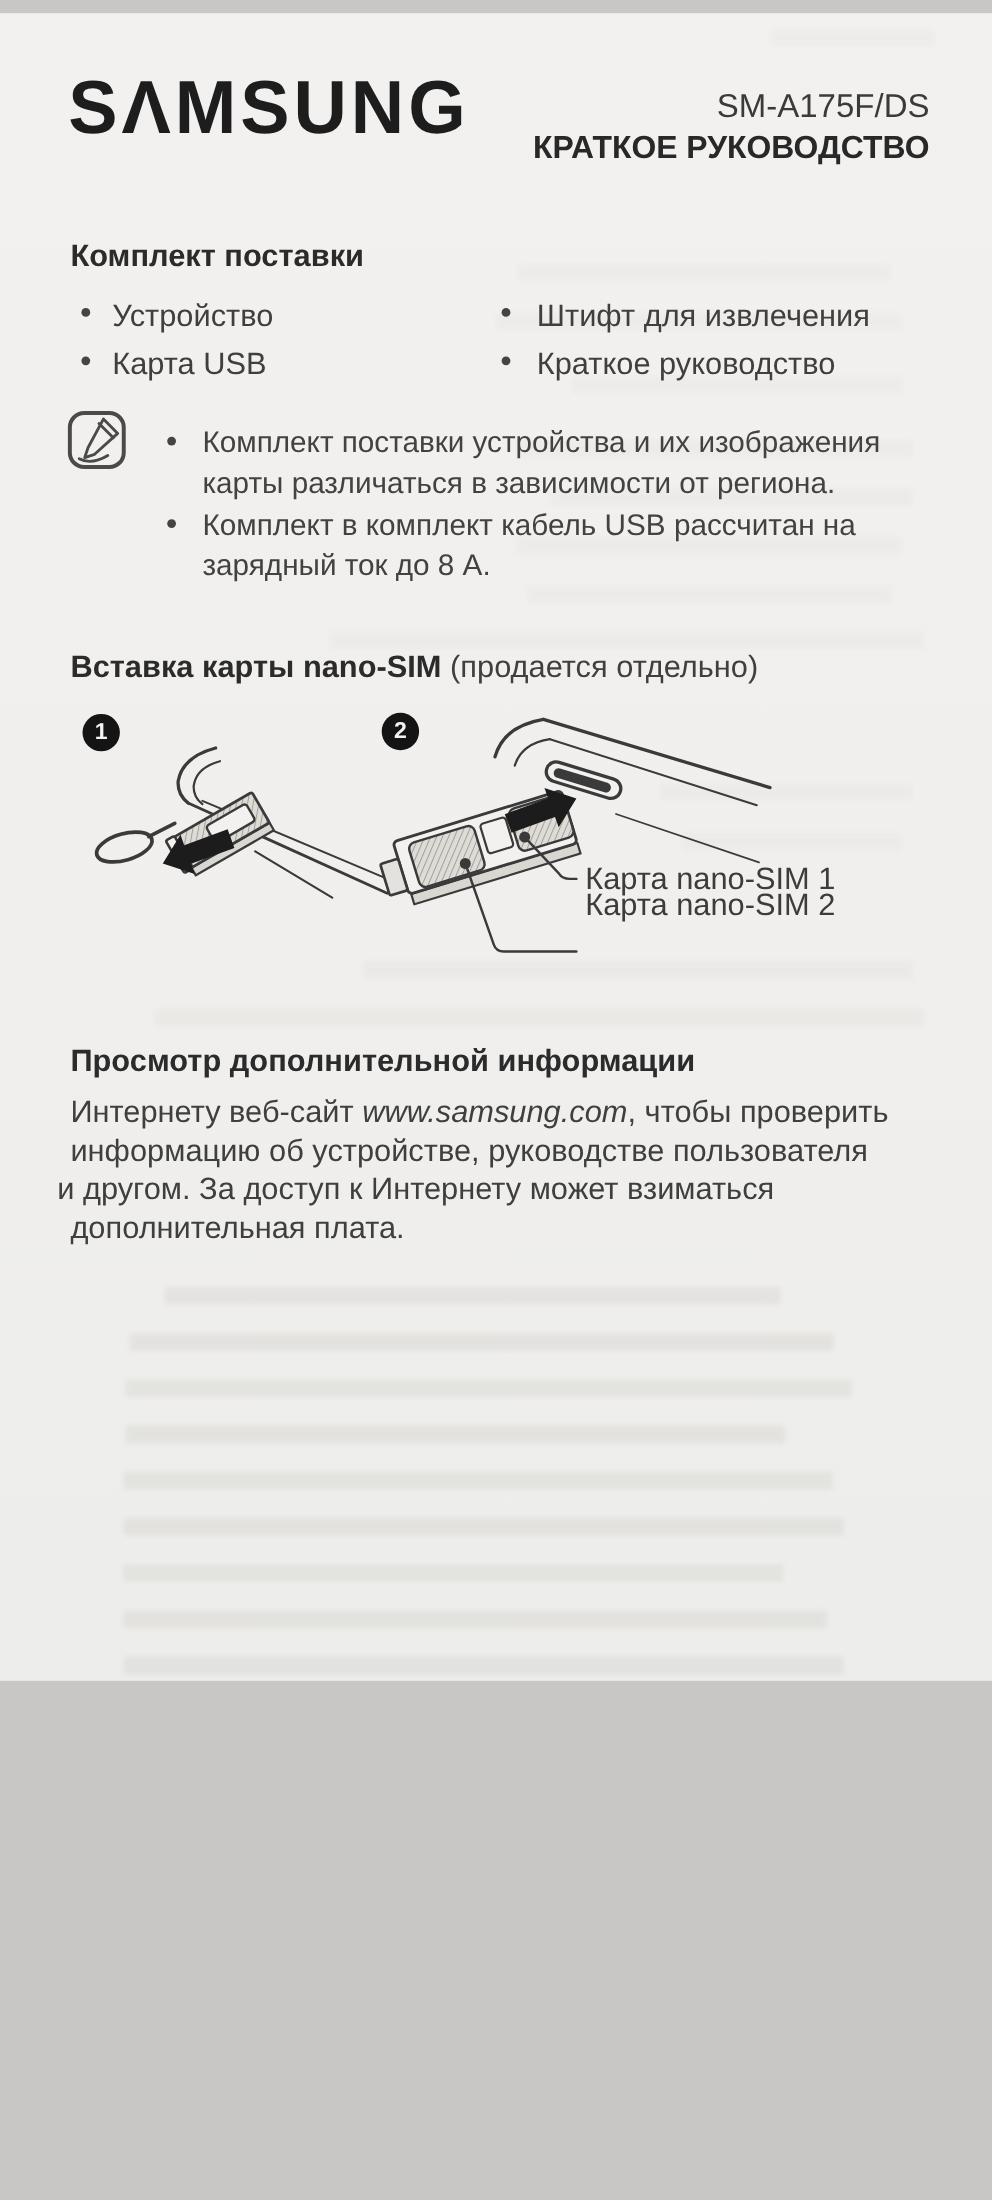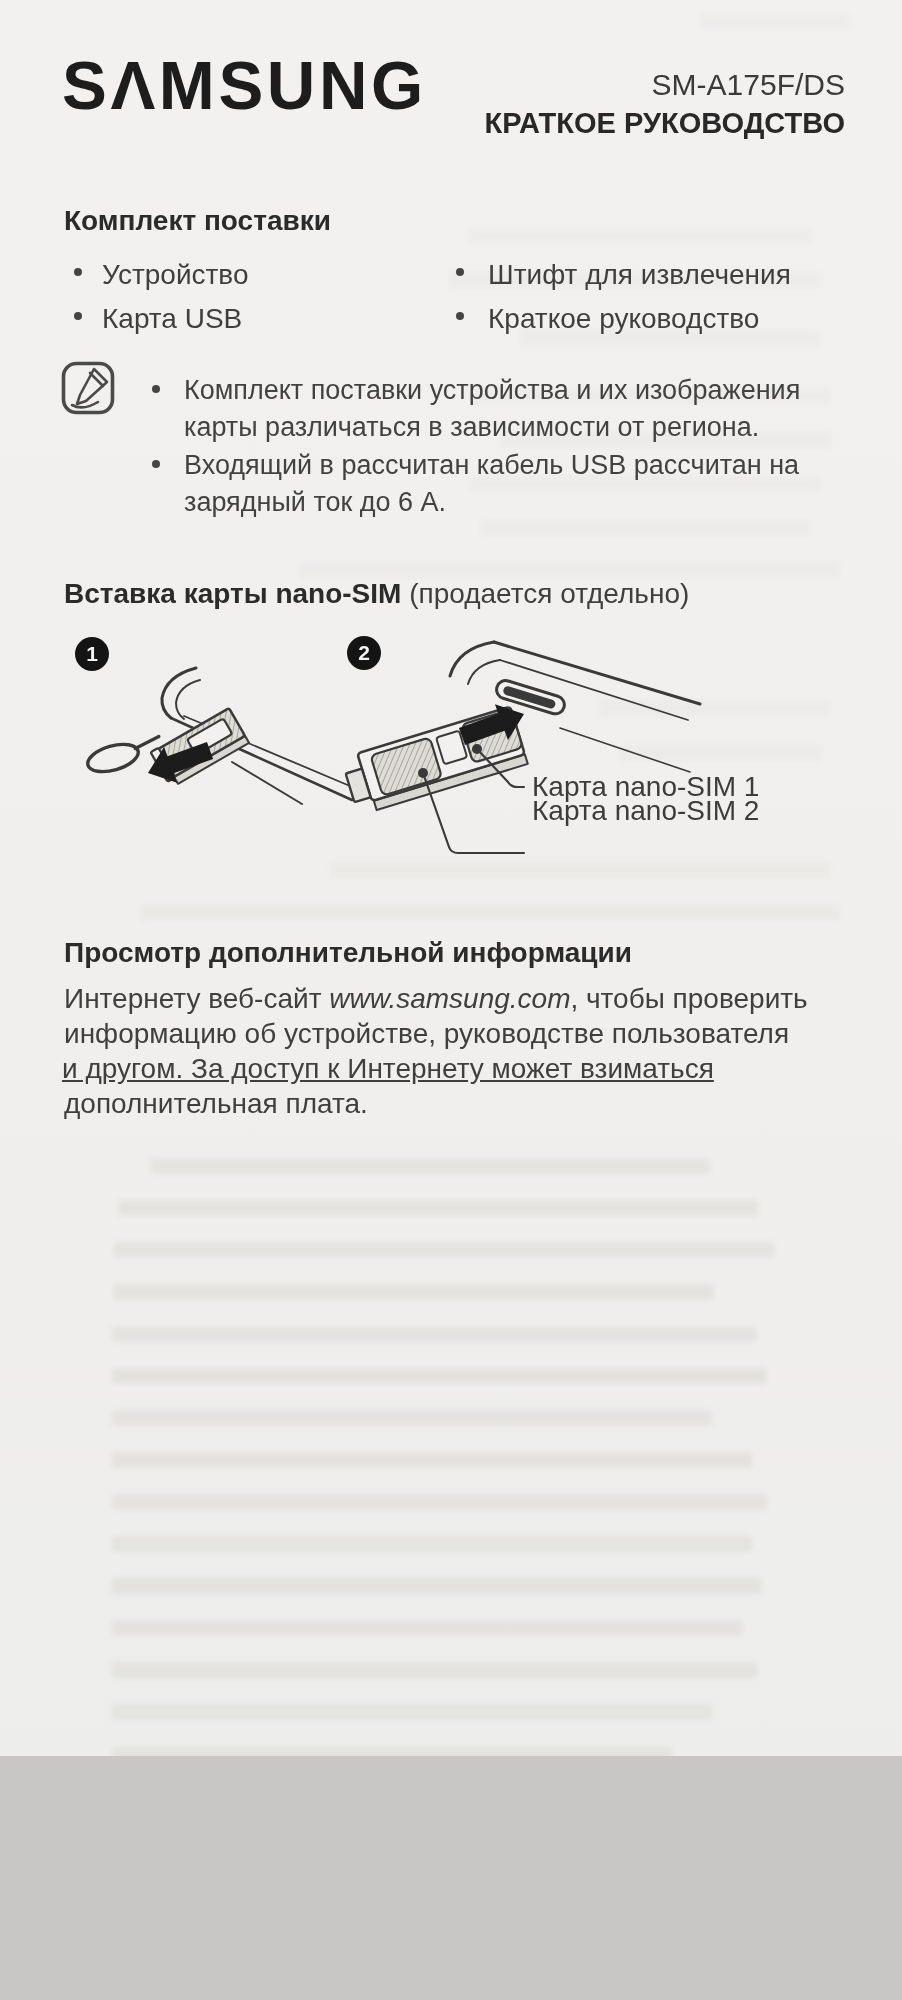"SΛMSUNG" .page { height: 1756px -> 1516px; margin: 0 auto -> 12px auto }
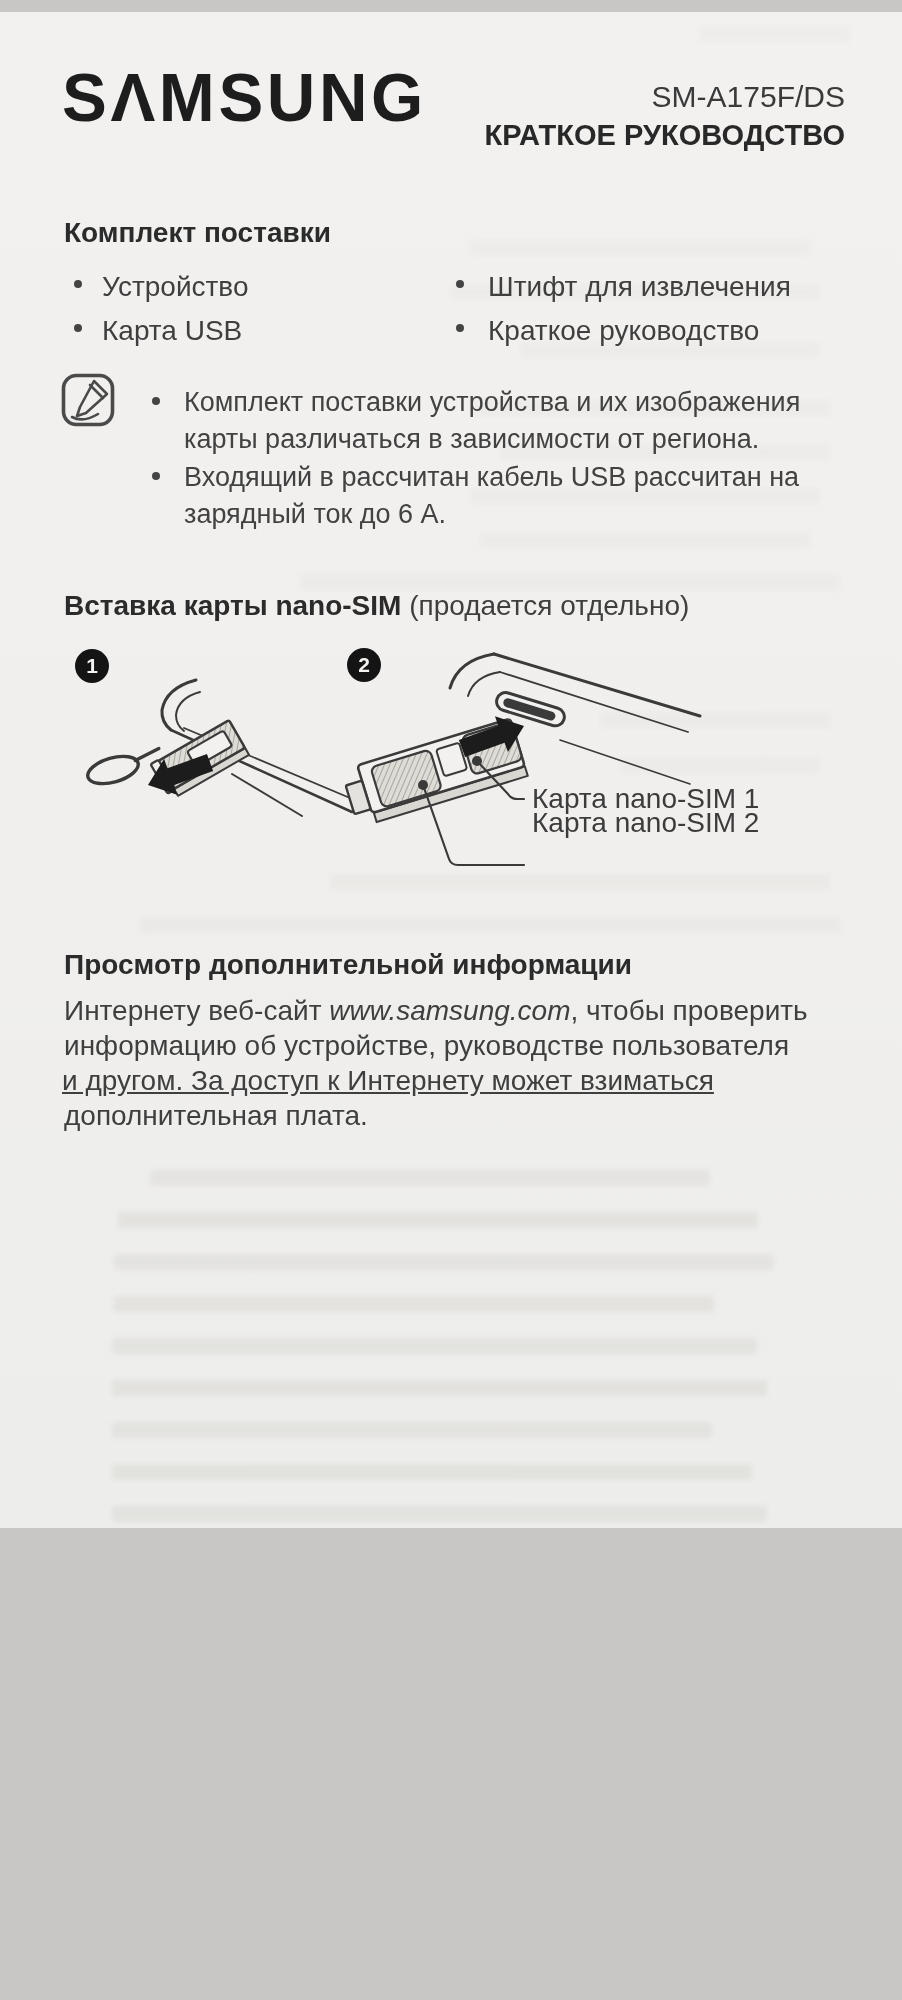"Входящий в рассчитан кабель USB" div.abs { text: Входящий в рассчитан -> Комплект в комплект }
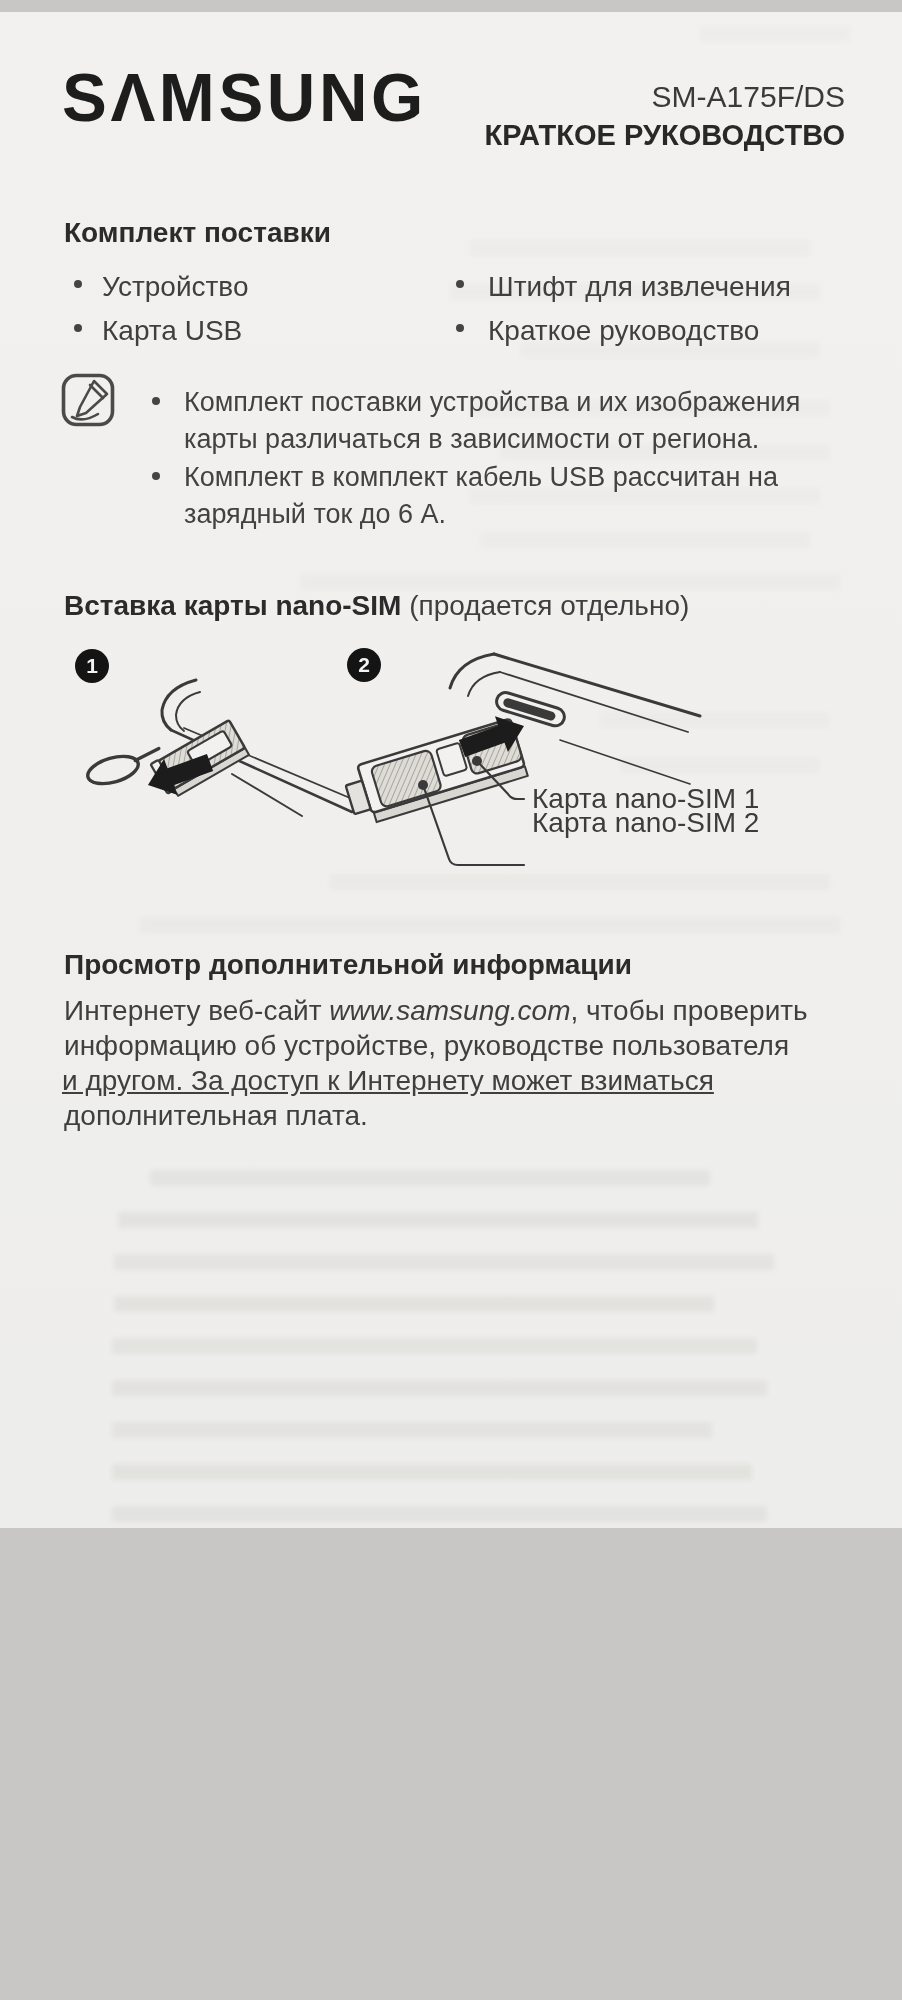"зарядный ток до 6 А." div.abs { text: 6 -> 8 }
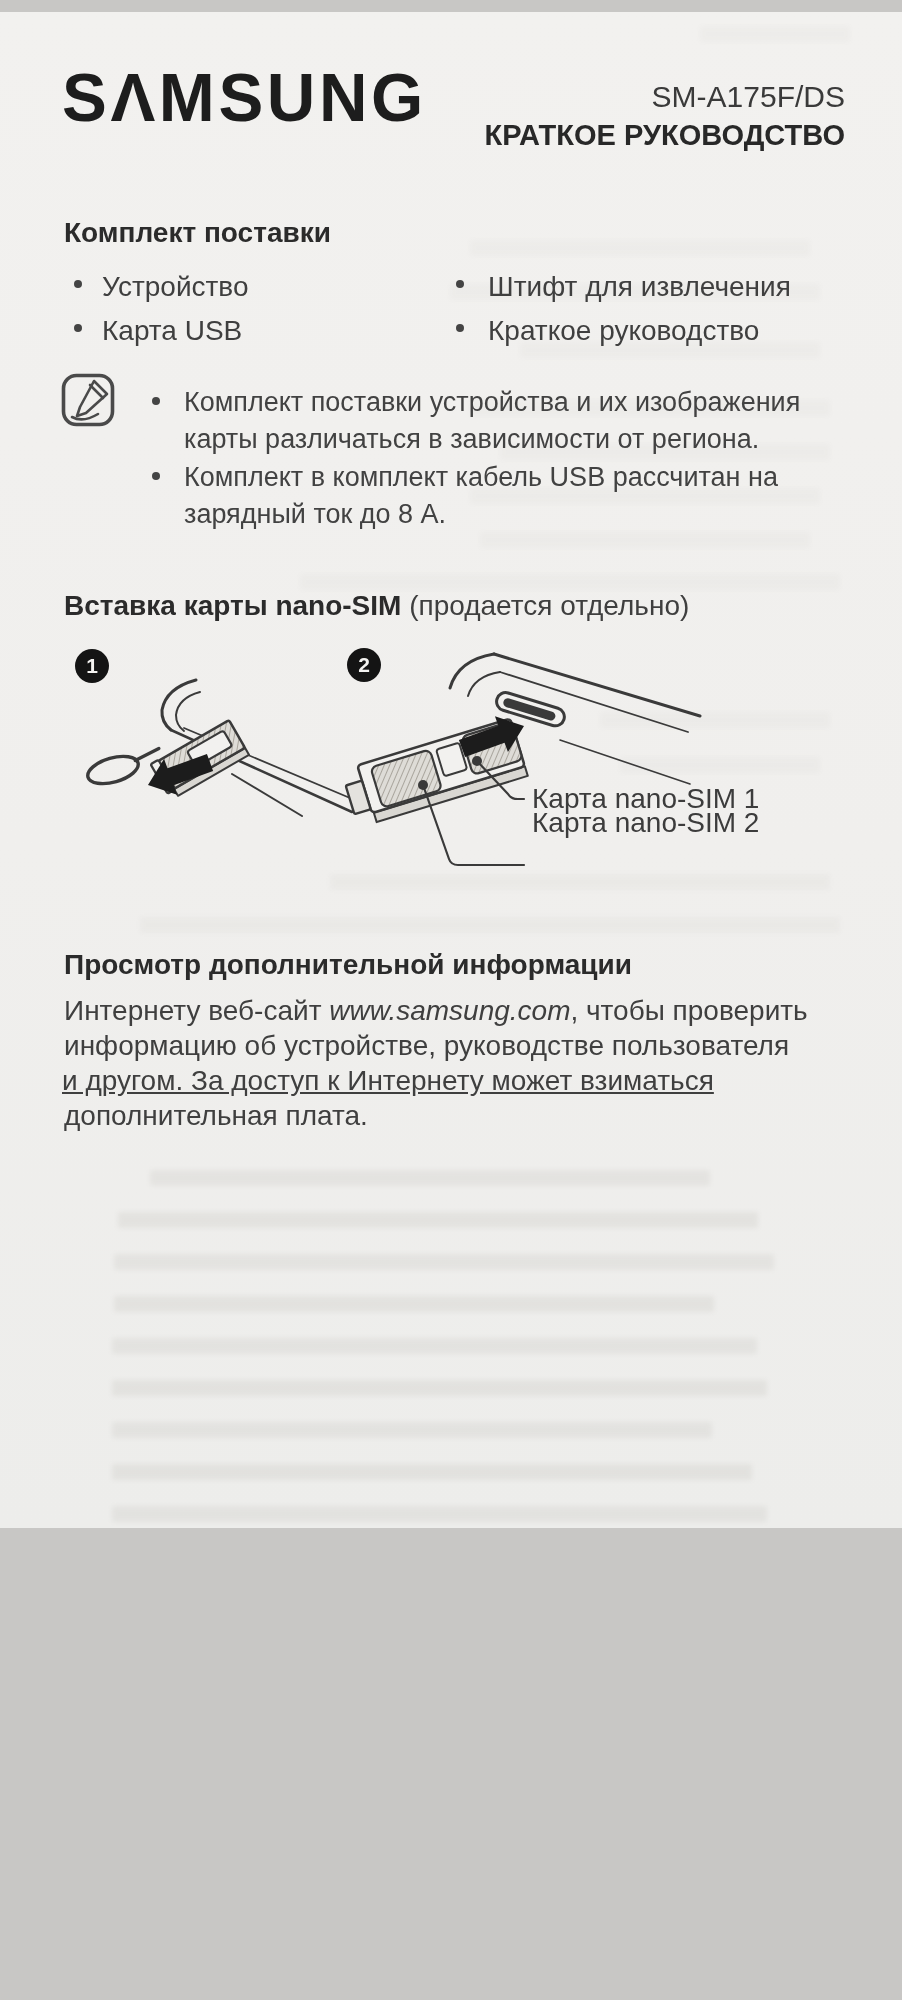"и другом. За доступ к" div.abs { left: 62px -> 52px; text-decoration: underline -> none }
